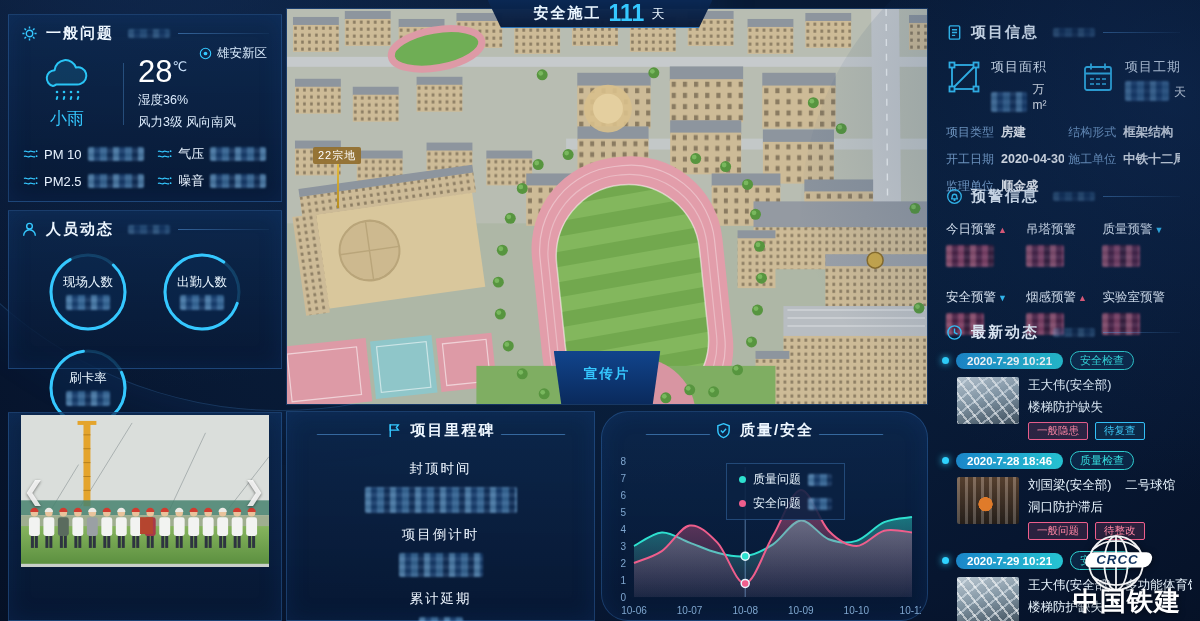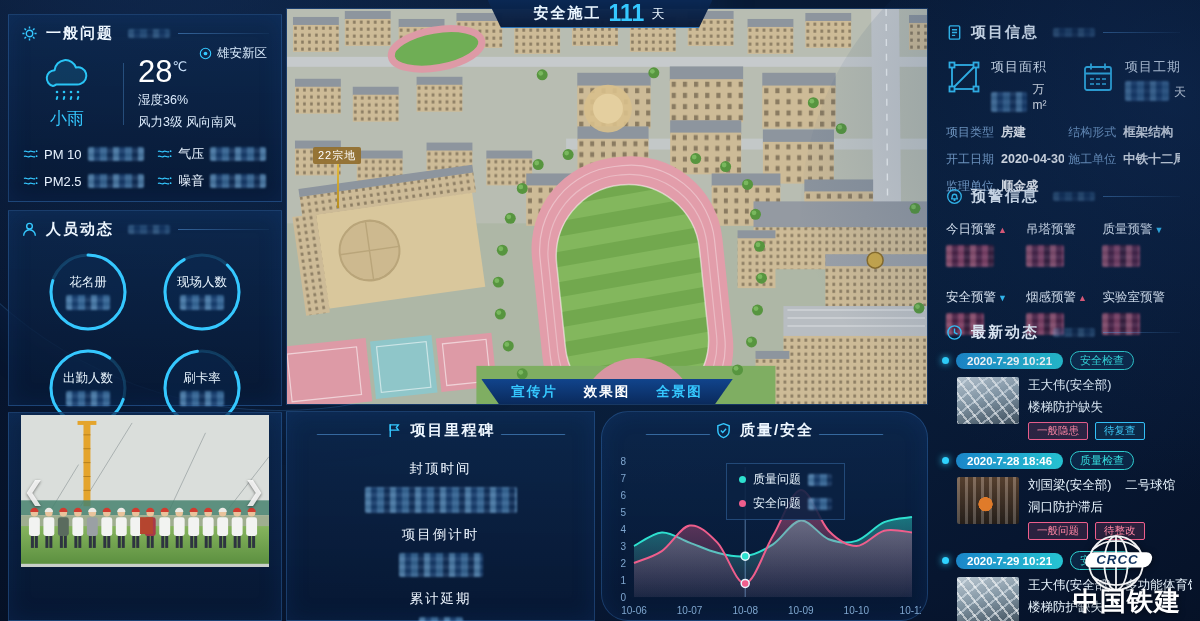"人员动态" #p-person { height: 196px -> 159px }
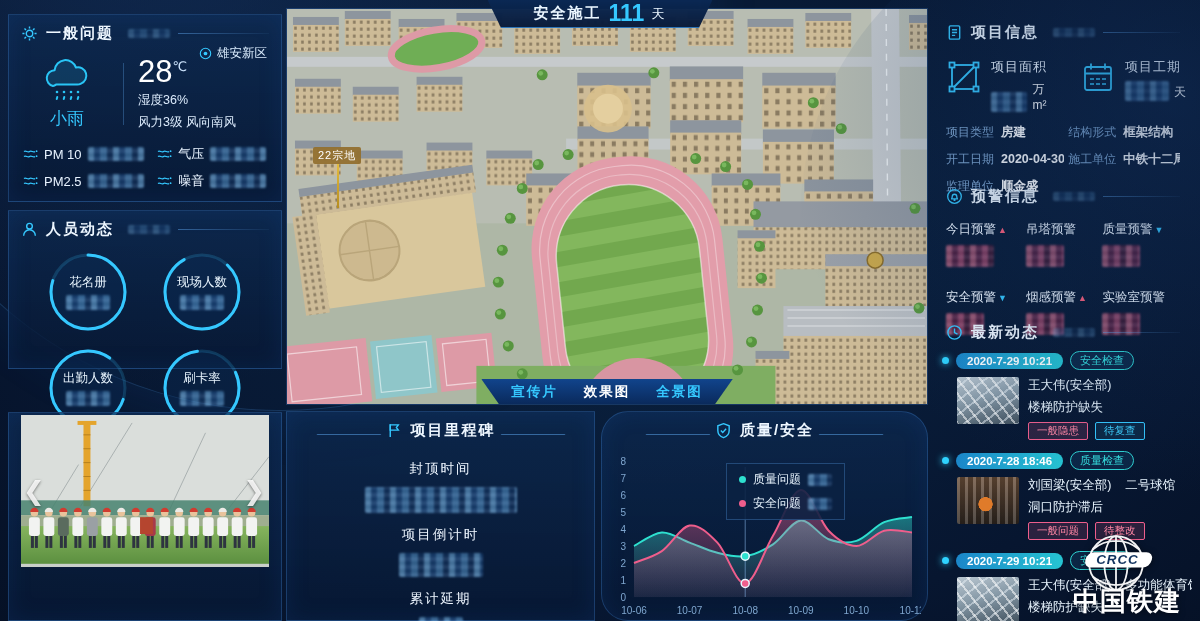"花名册" div.ring { html: <div> <svg> <circle></circle> <circle></circle> </svg> <div> <span>花名册</span> <span></span> </div> </div> -> none }
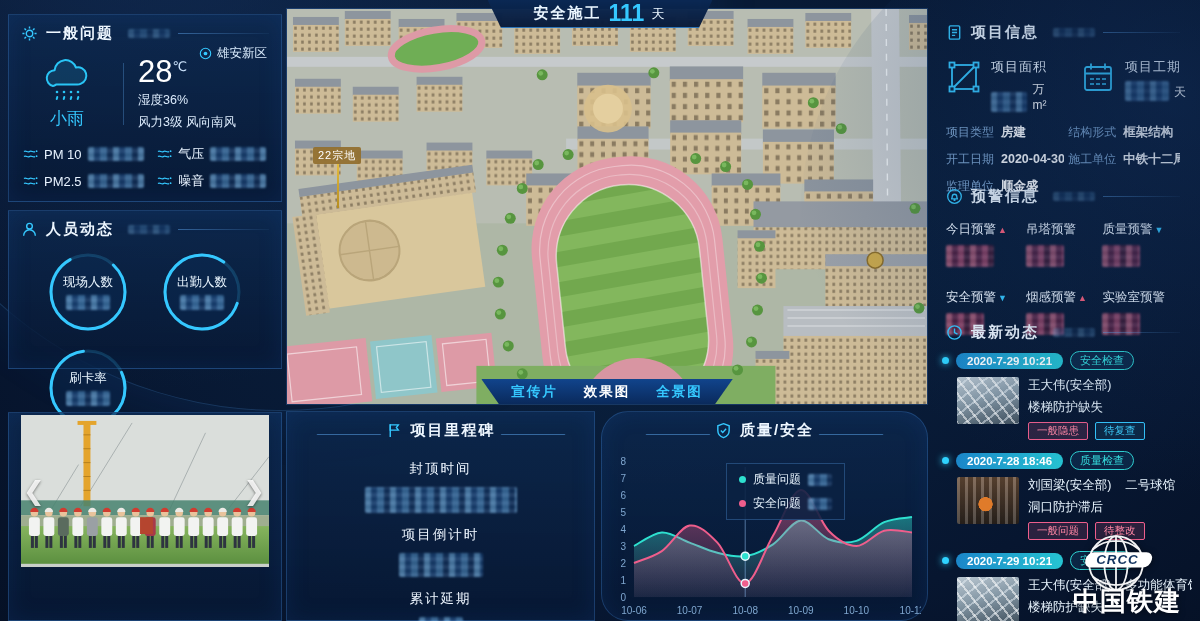"宣传片" #tabs { flex-direction: none -> column; padding: 0 30px -> 14px 30px }
